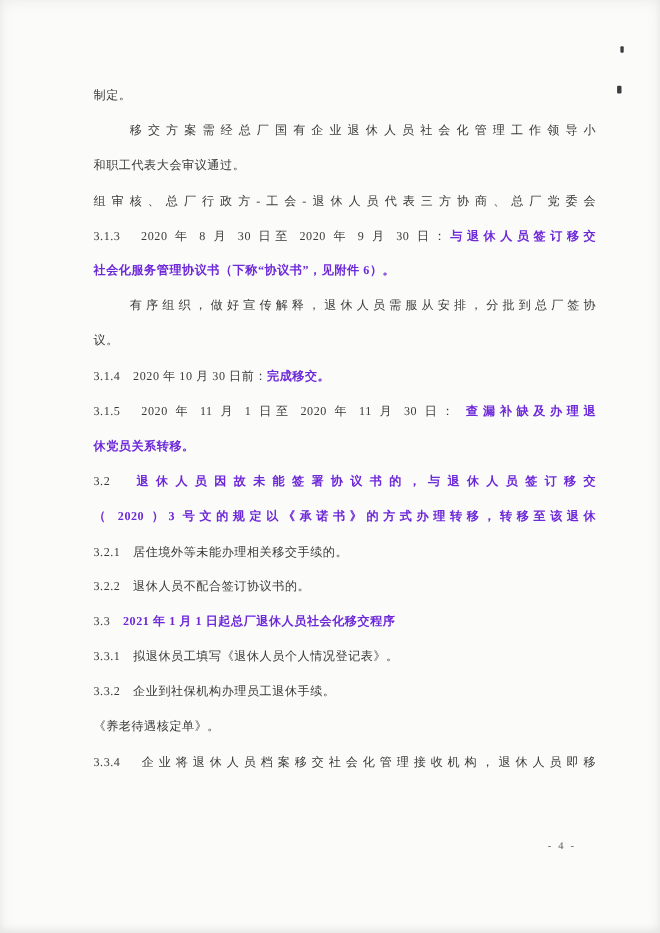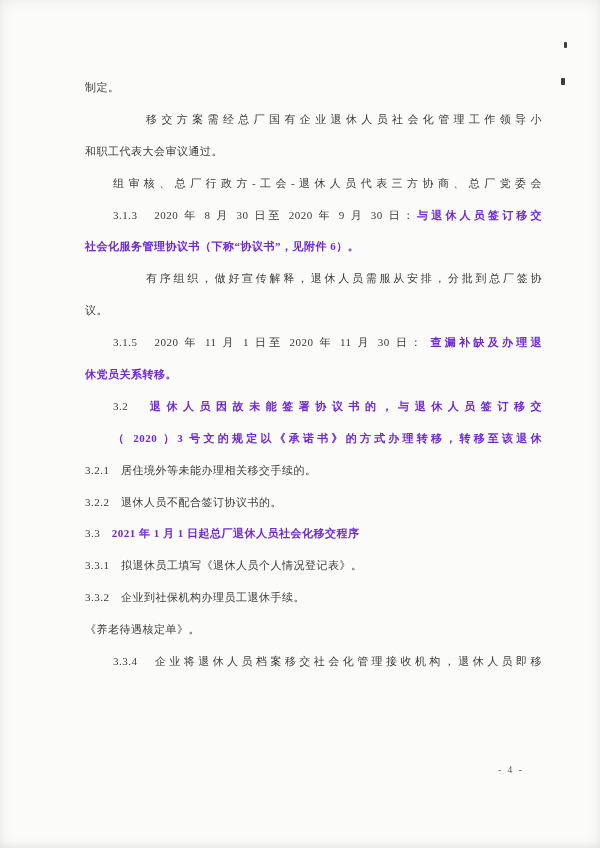"移交方案需经总厂国有企业退休人员社会化管理工作领导小" .line.fill { margin-left: 28px -> none }
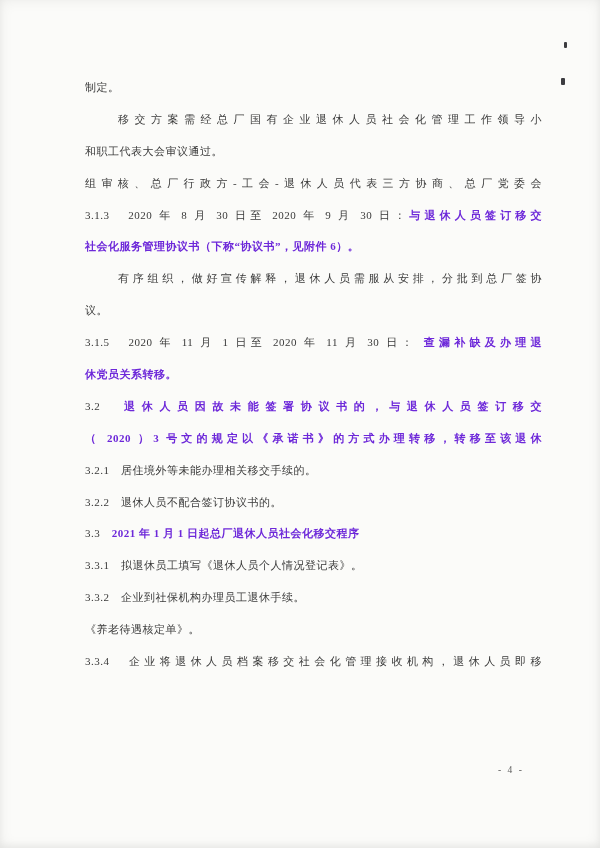"3.1.4 2020 年 10 月" div.line { html: none -> <div><span>3.1.4 2020 年 10 月 30 日前：</span><span>完成移交。</span></div> }
